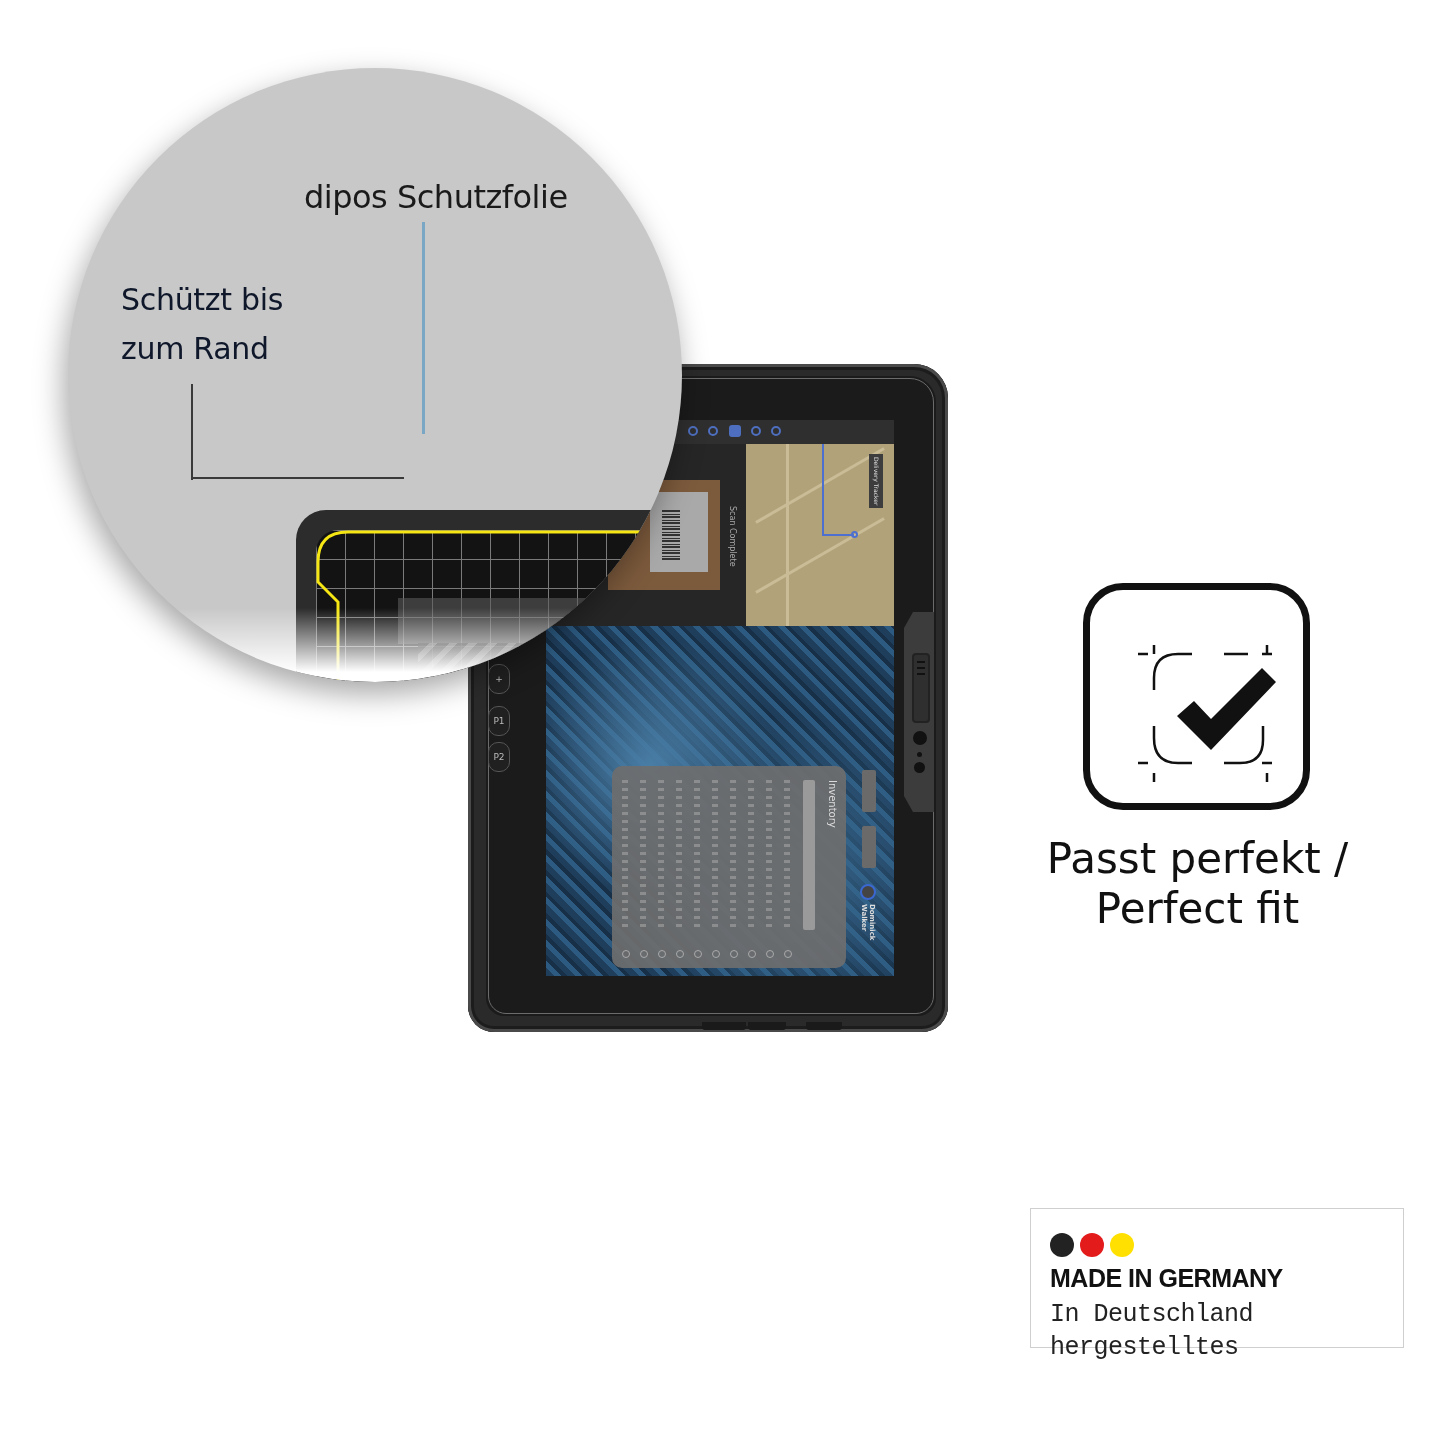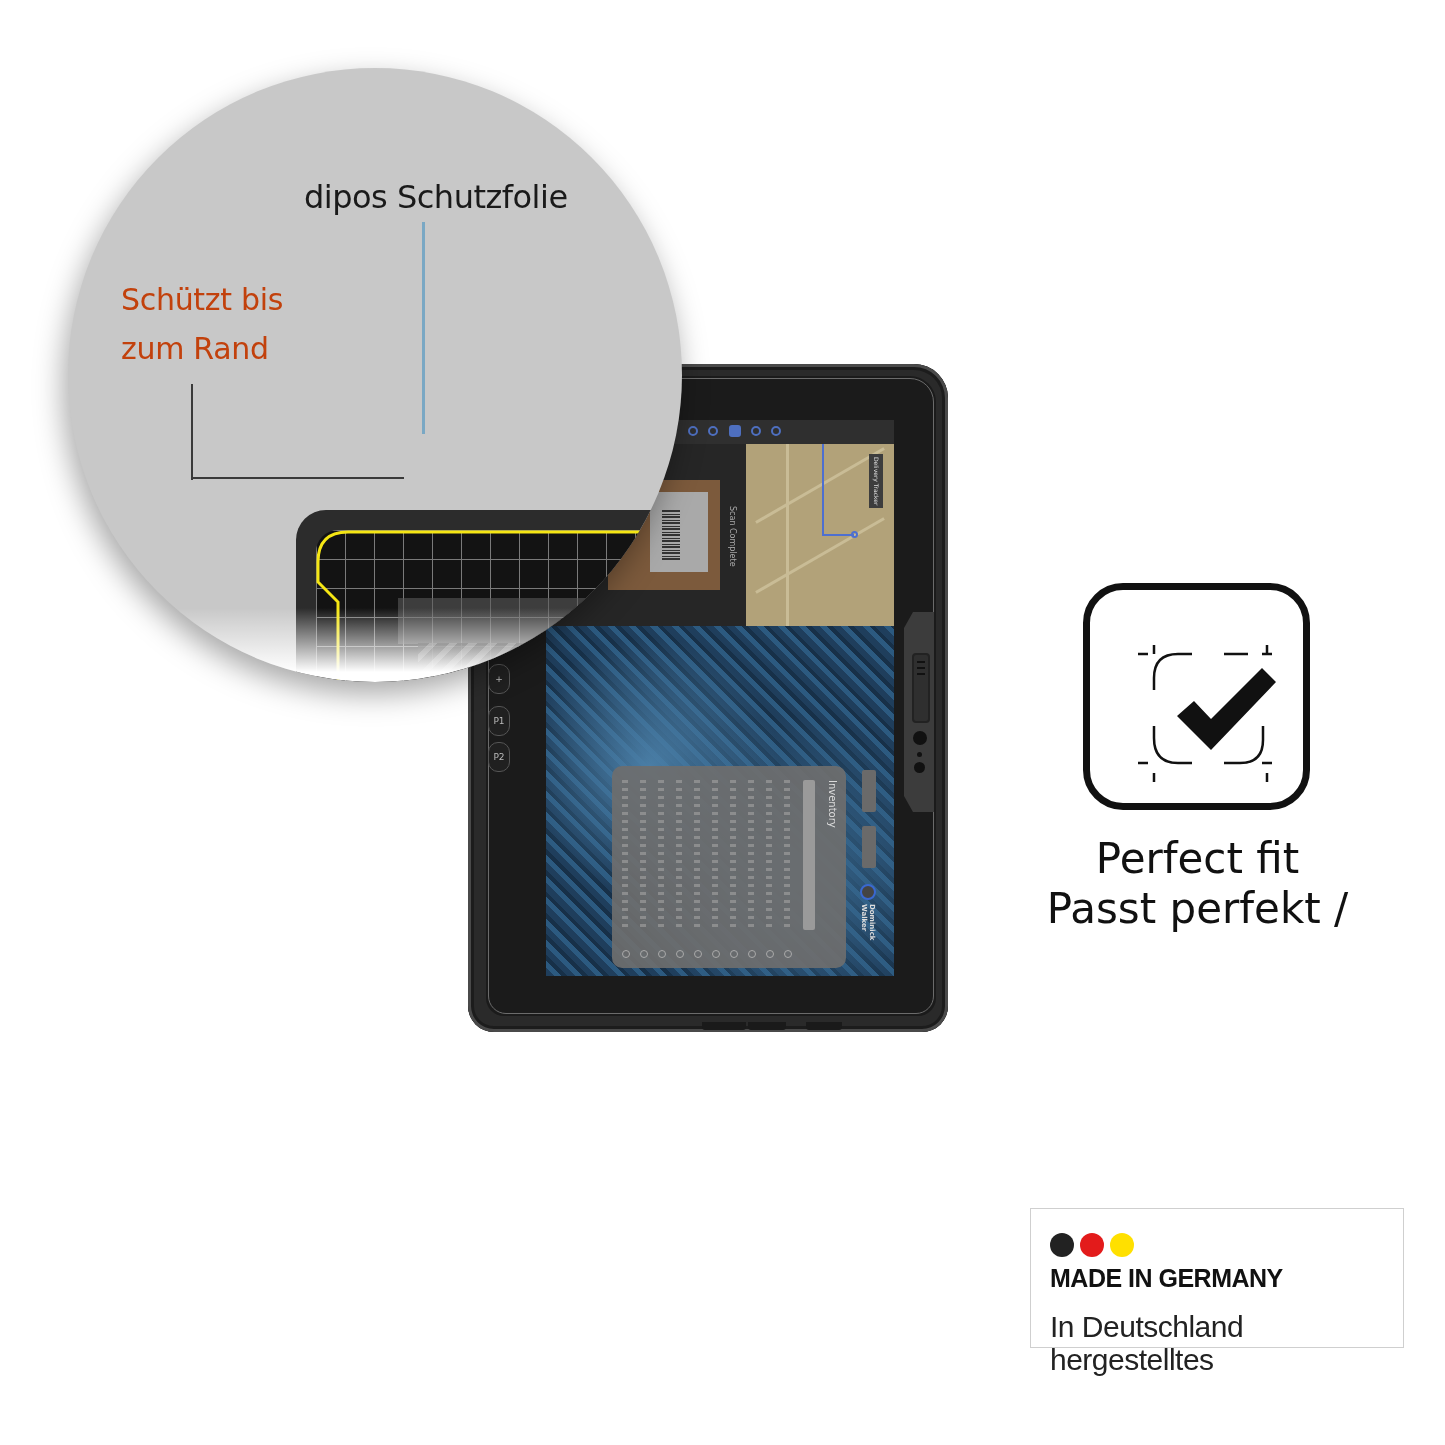"Schützt bis" .label-rand { color: #c2410c -> #0f172a }
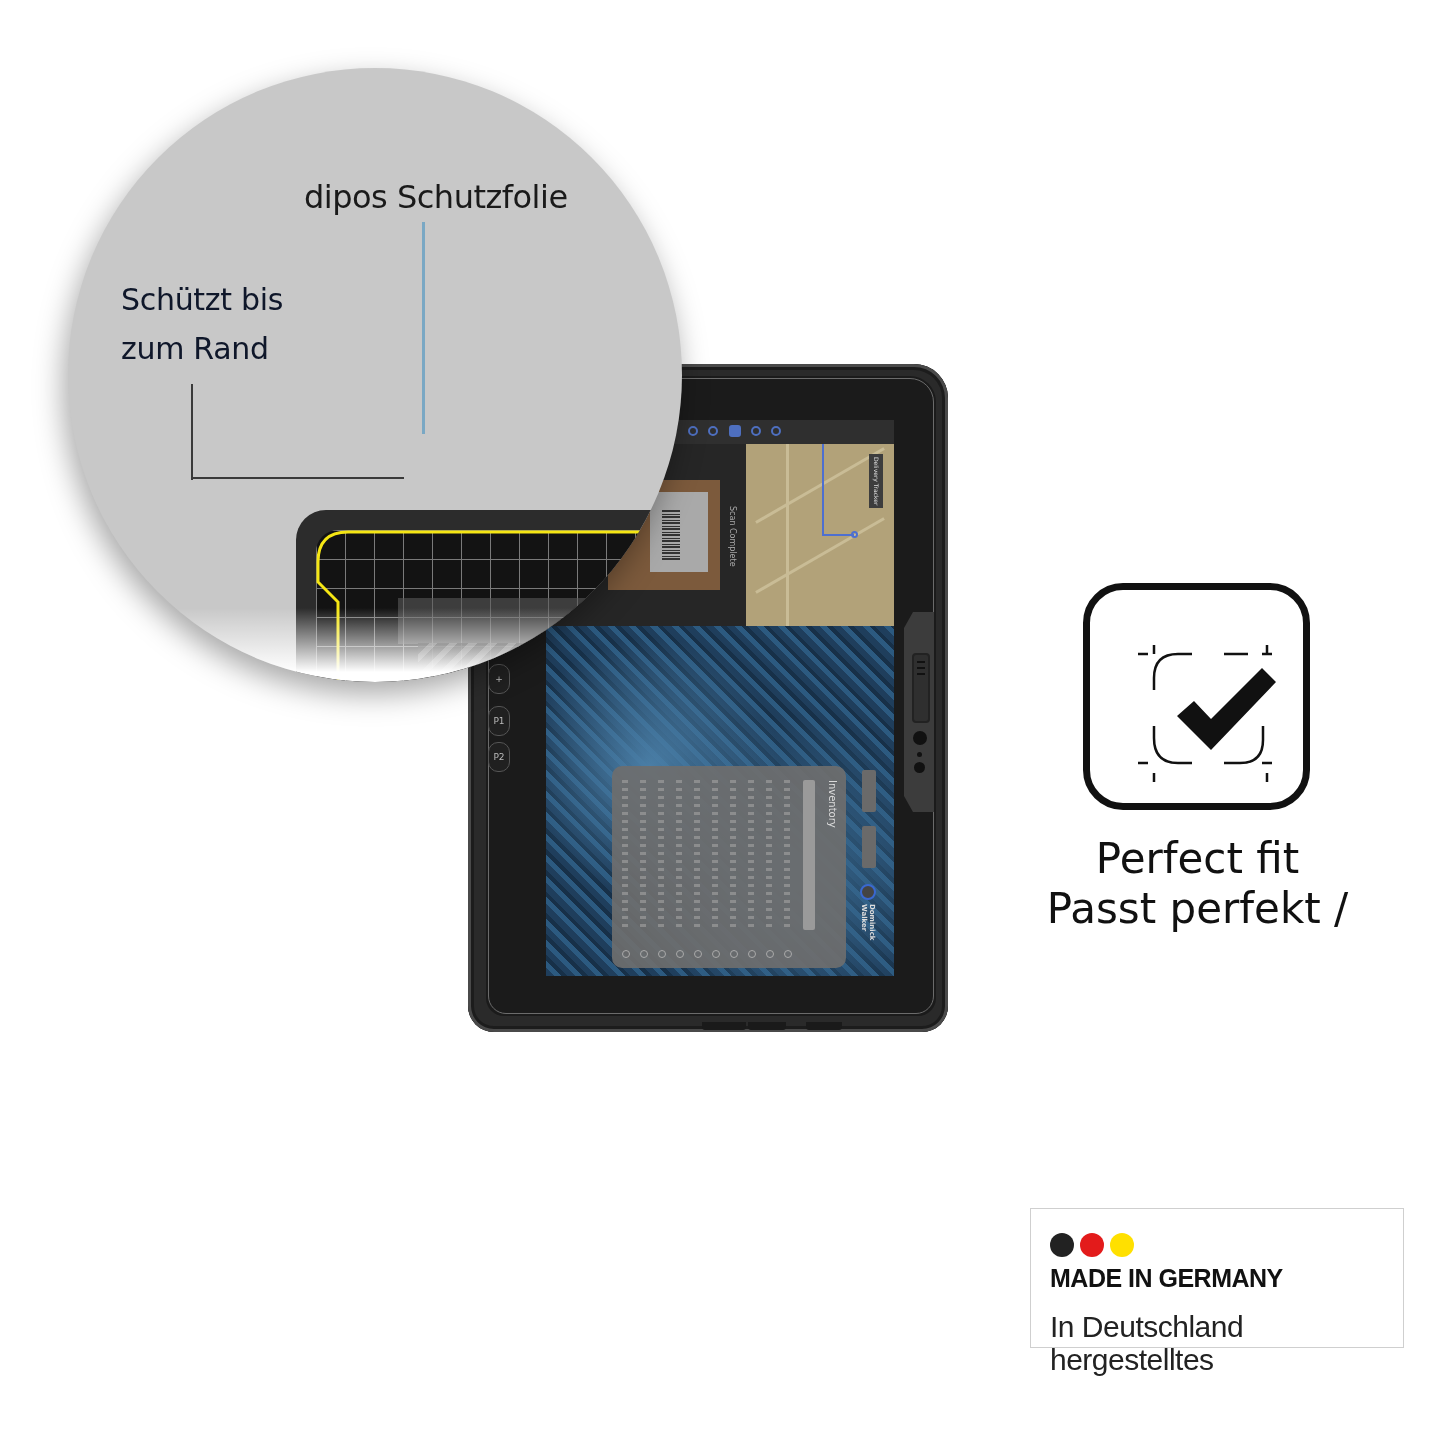"Perfect fit" div { order: before "Passt perfekt /" -> after "Passt perfekt /" }
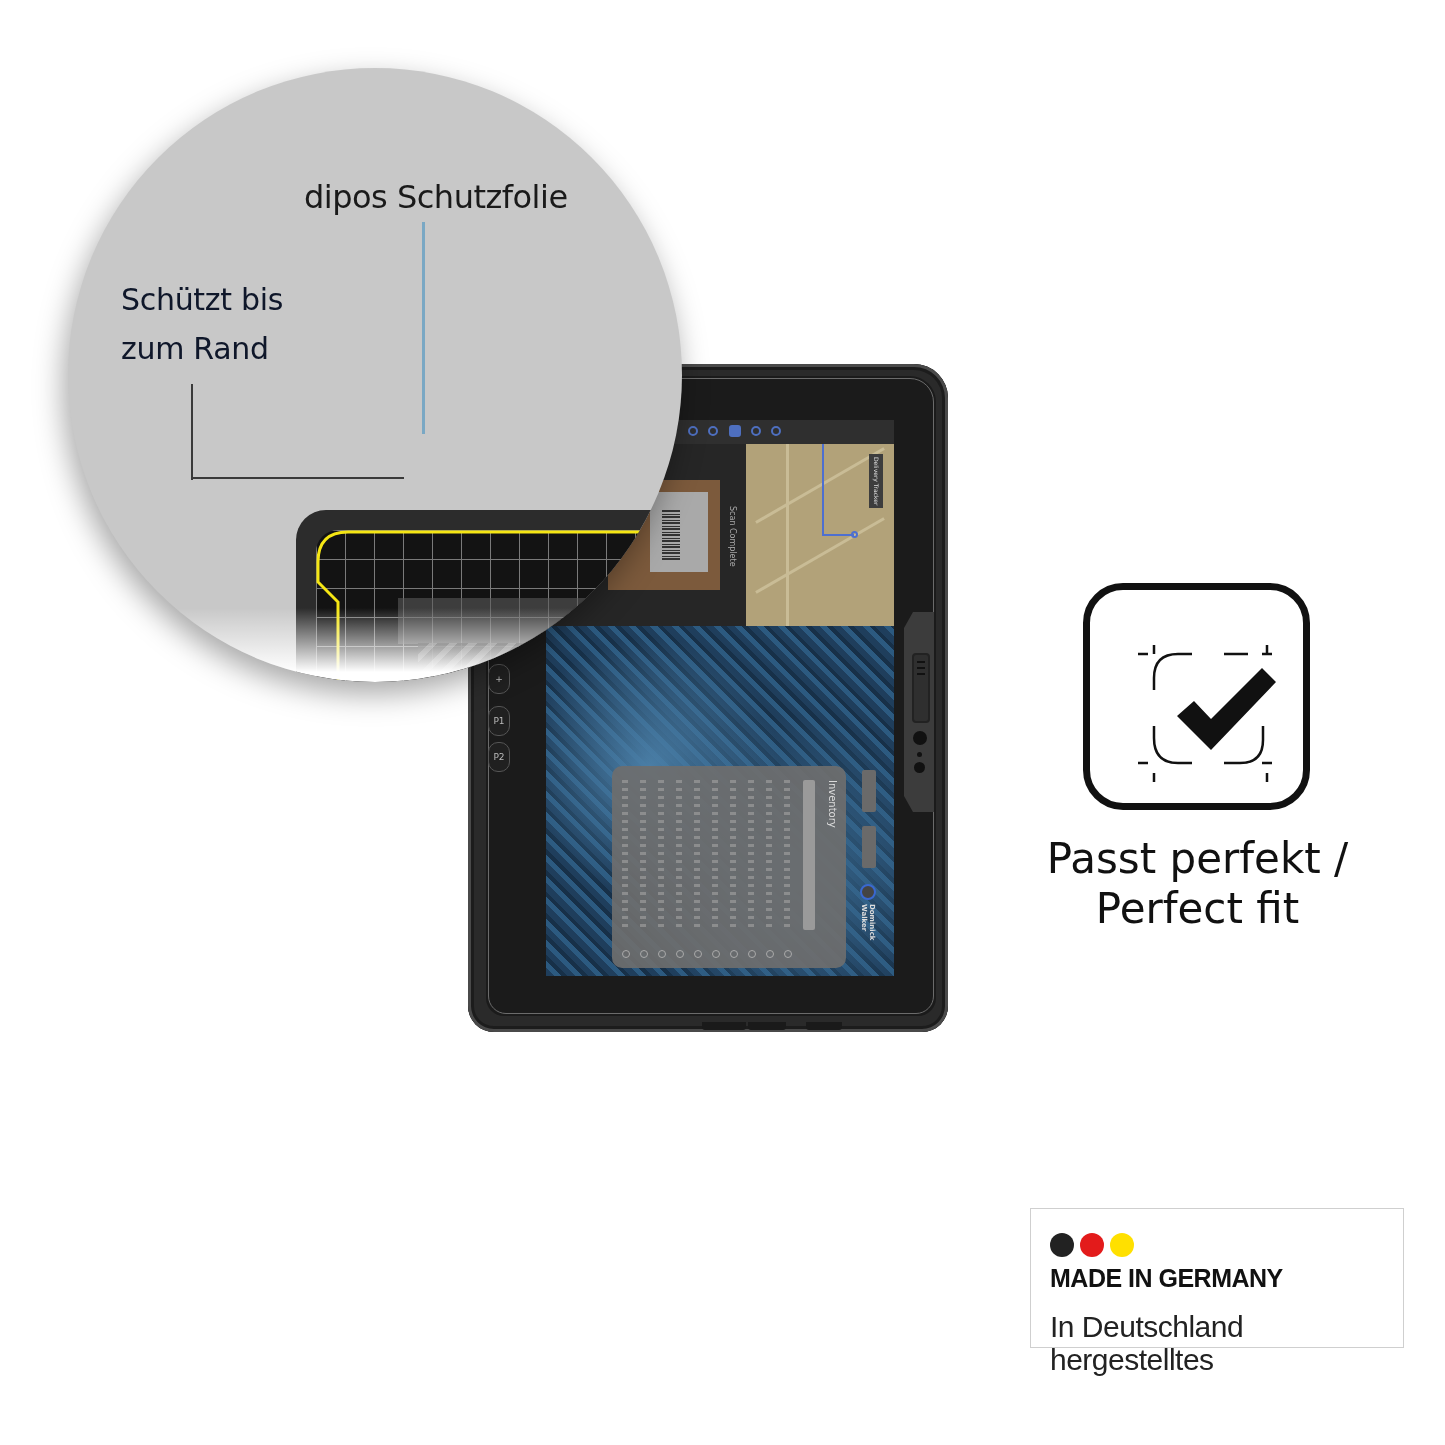"In Deutschland hergestelltes" .mig-sub { font-family: Liberation Sans, sans-serif -> Liberation Mono, monospace; font-size: 30px -> 25px; margin-top: 12px -> none }
